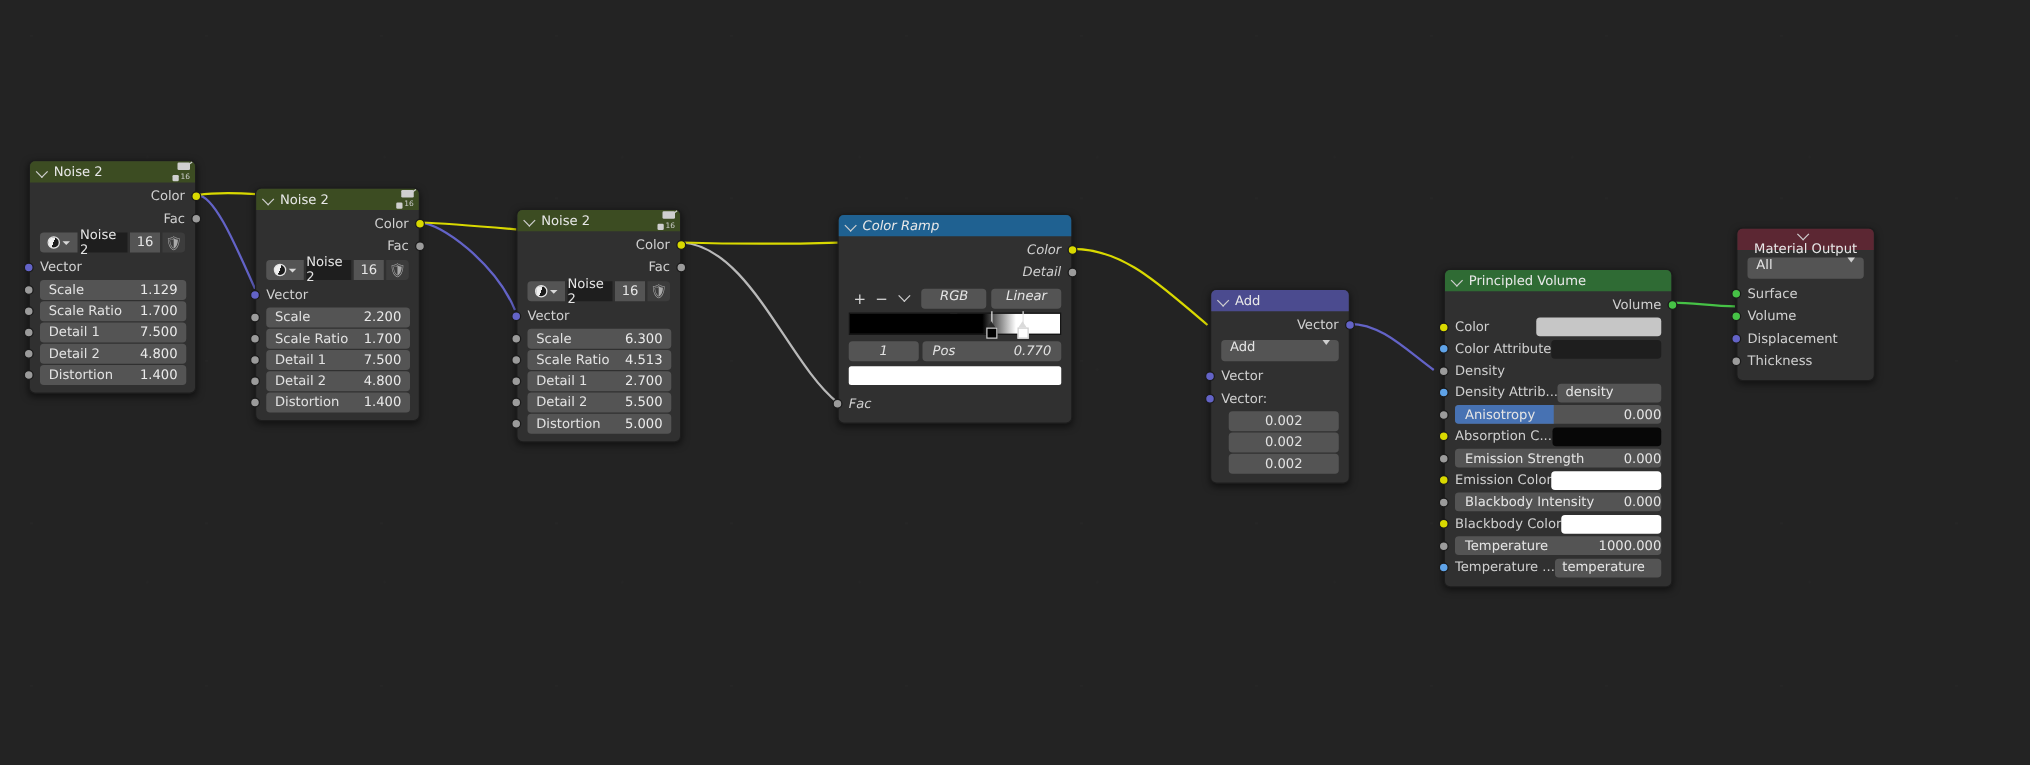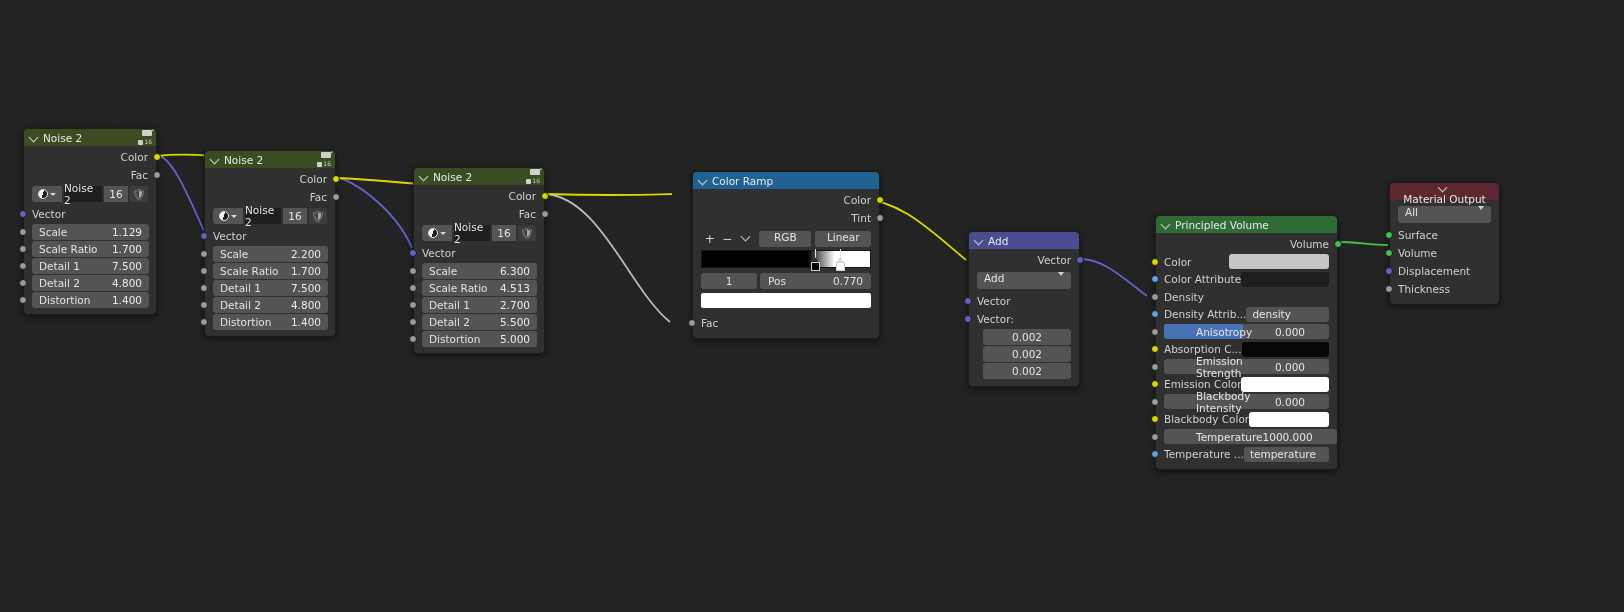"Color Ramp" div.node { font-style: none -> italic; left: 692px -> 670px }
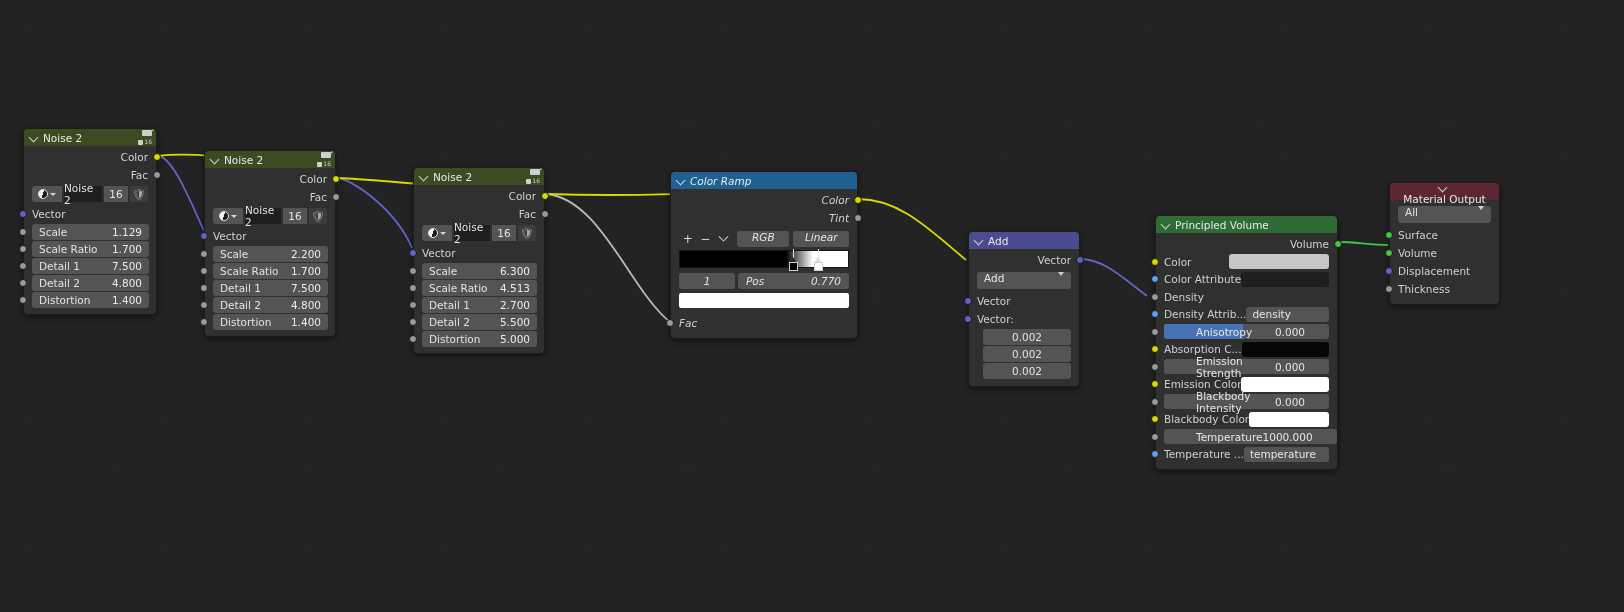"Tint" span.lbl { text: Tint -> Detail }
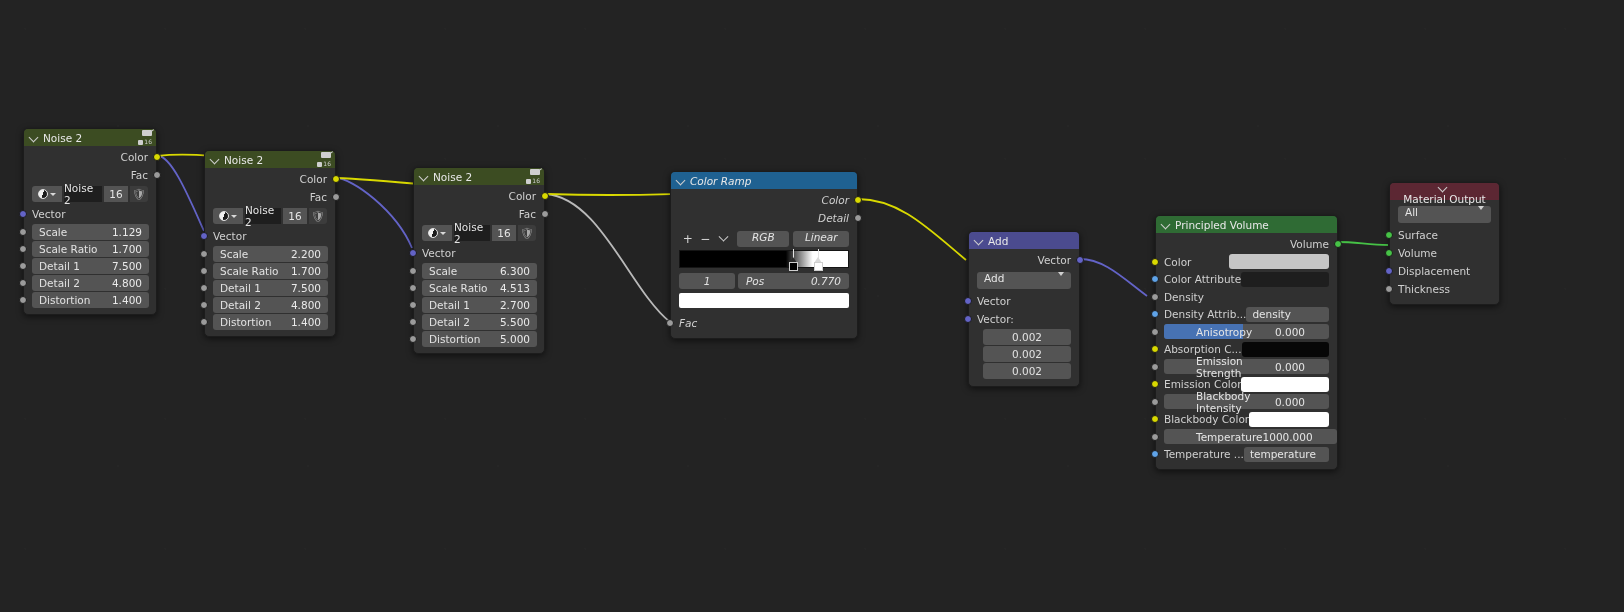"Anisotropy" .pv-inline { padding: 0 24px -> 0 0 }
